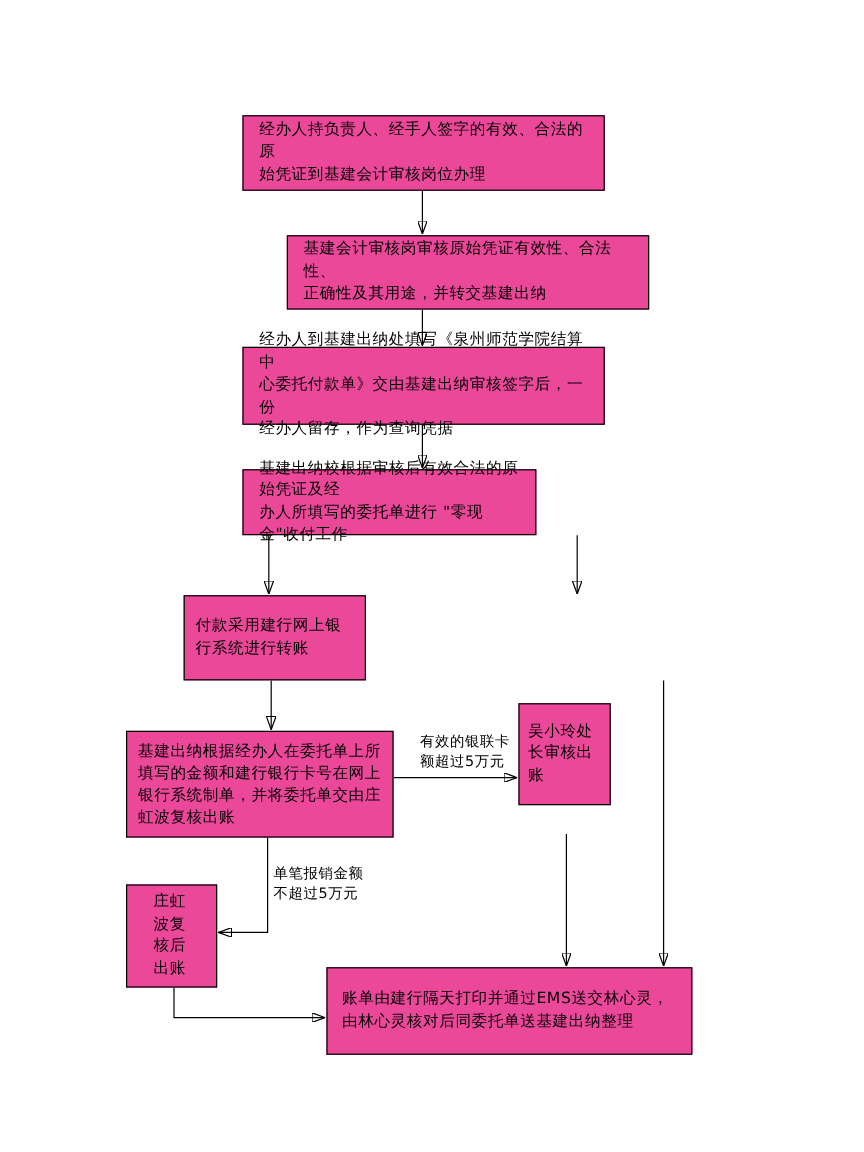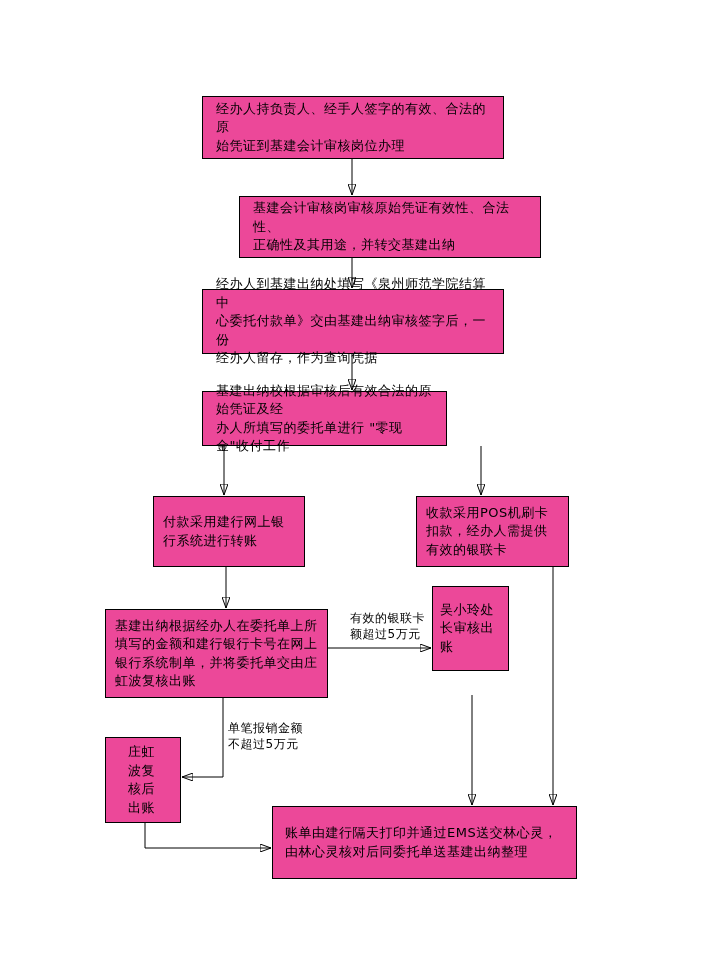"收款采用POS机刷卡" div.node { html: <div> <span>收款采用POS机刷卡 扣款，经办人需提供 有效的银联卡</span> </div> -> none }
